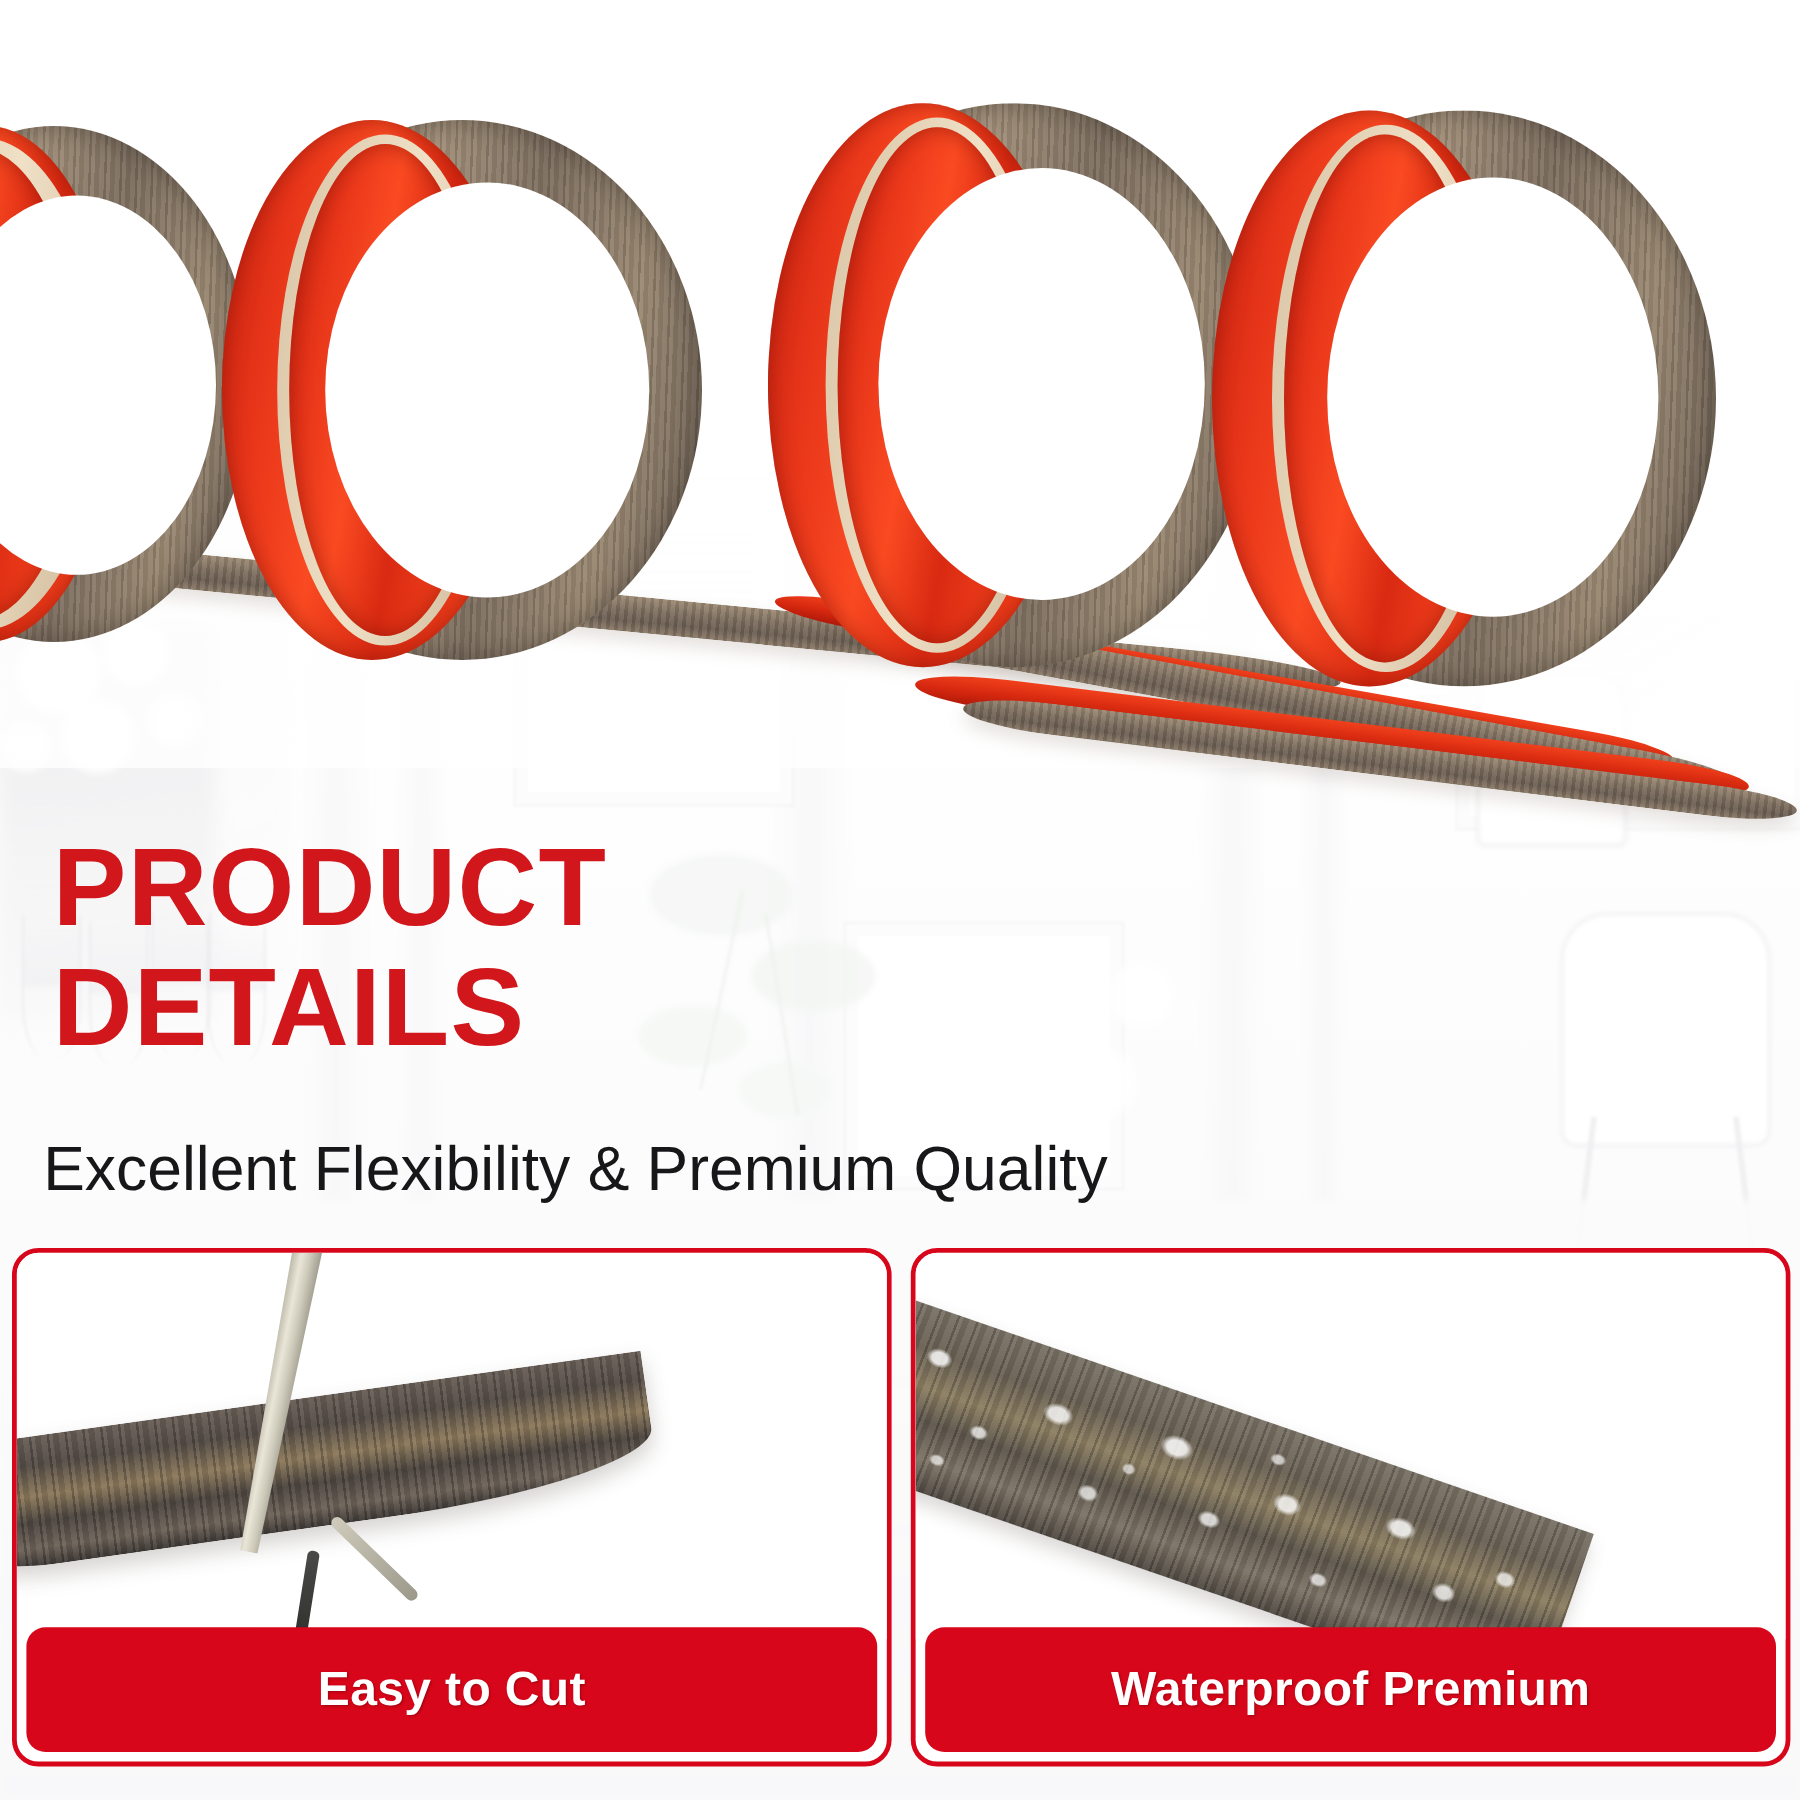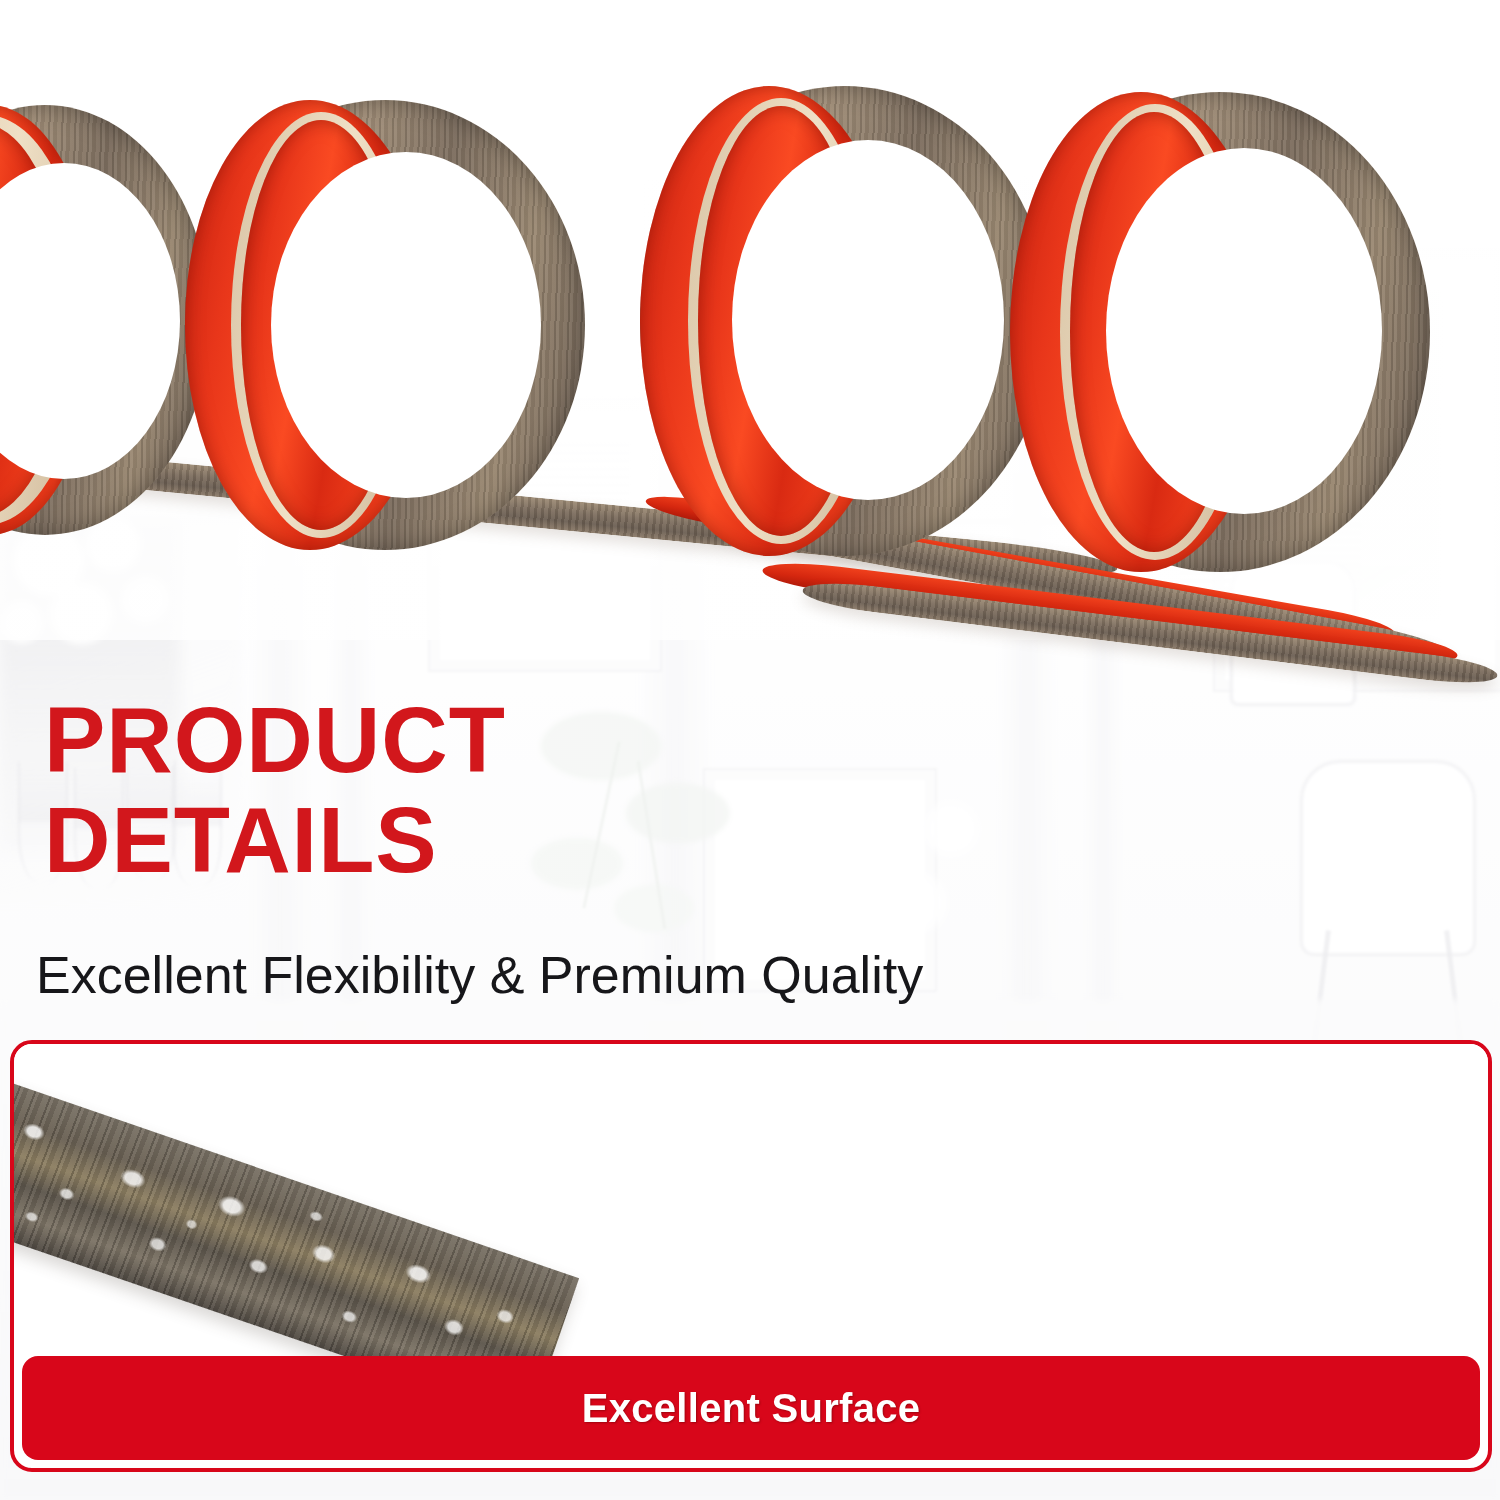"Easy to Cut" div.panel { html: none -> <div> <div> <div></div> <div></div> <div></div> <div></div> </div> <div> <span>Easy to Cut</span> </div> </div> }
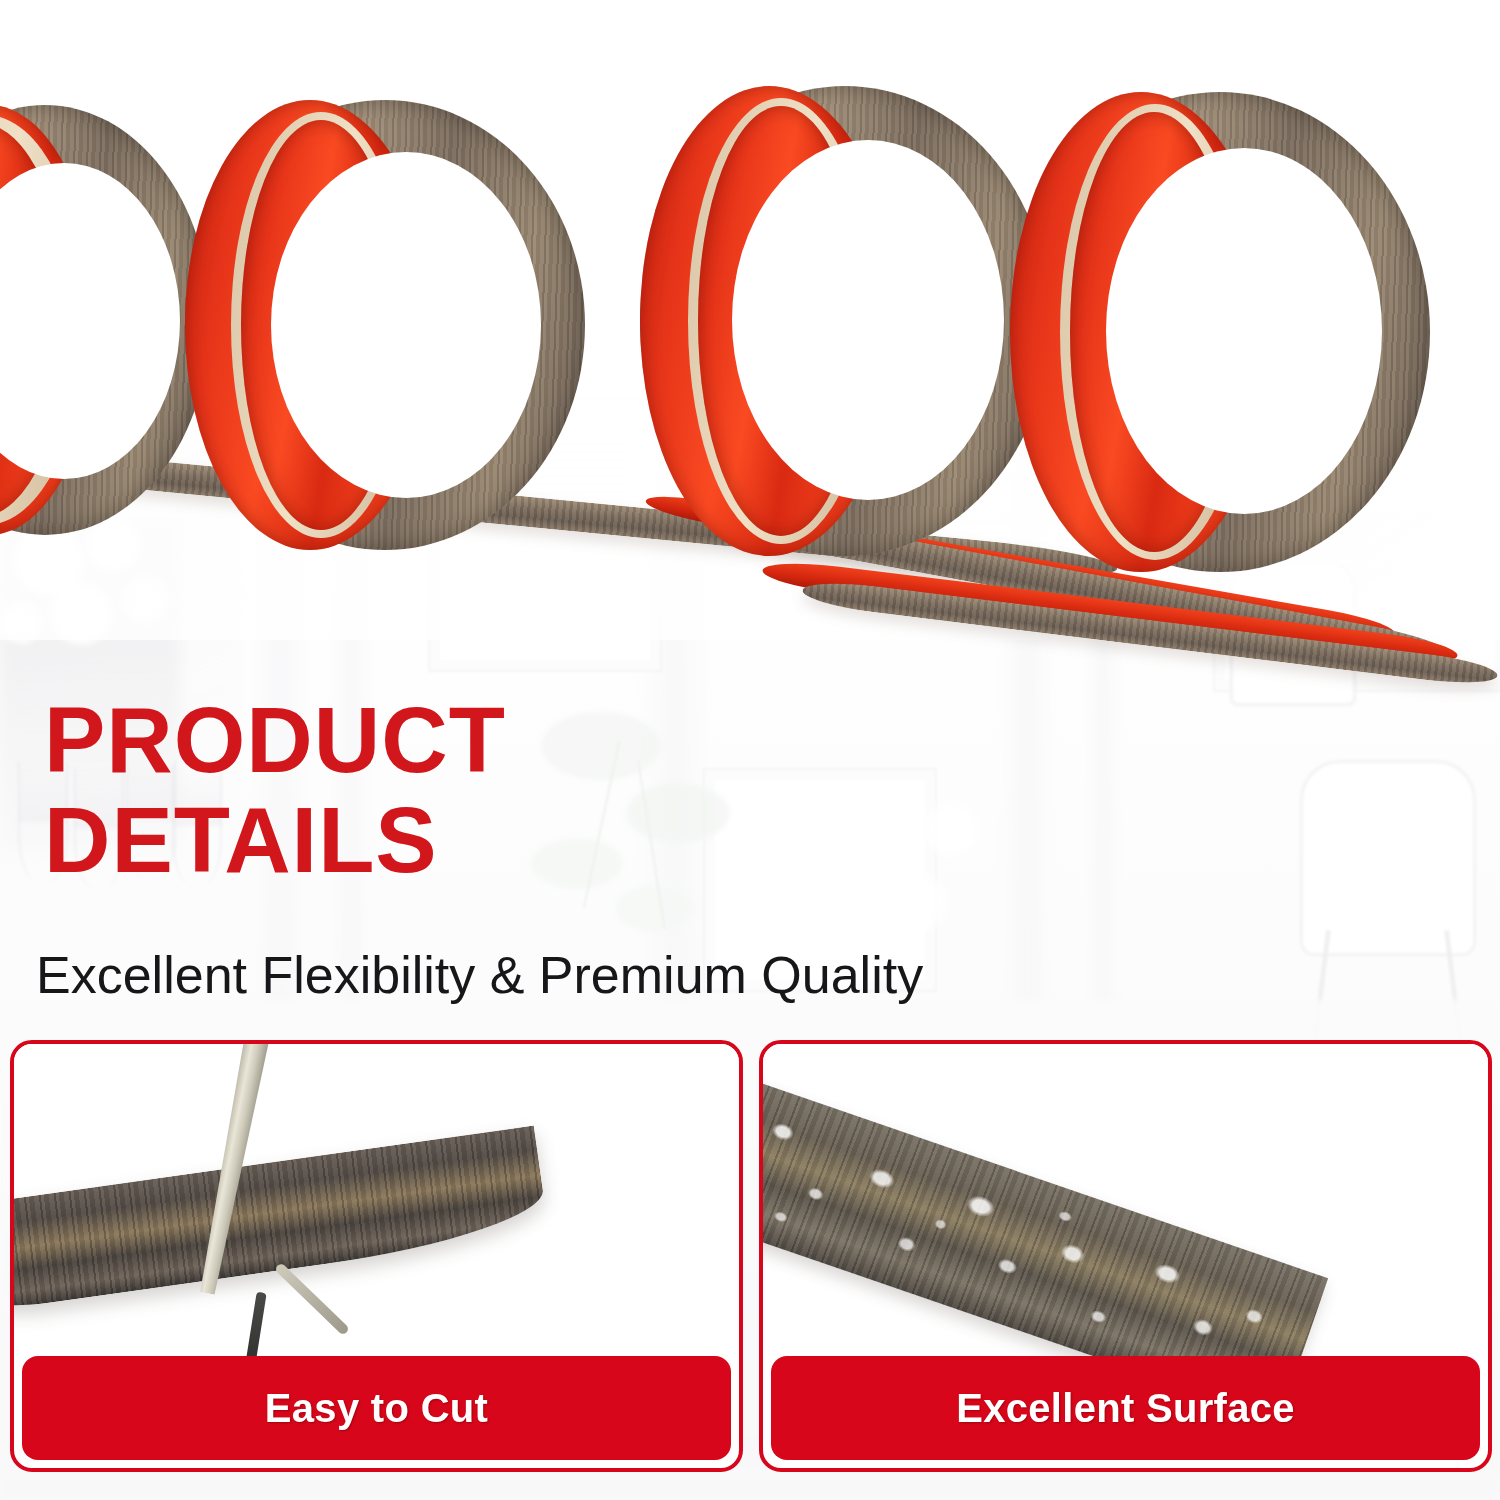"Excellent Surface" span.caption-text { text: Excellent Surface -> Waterproof Premium }
